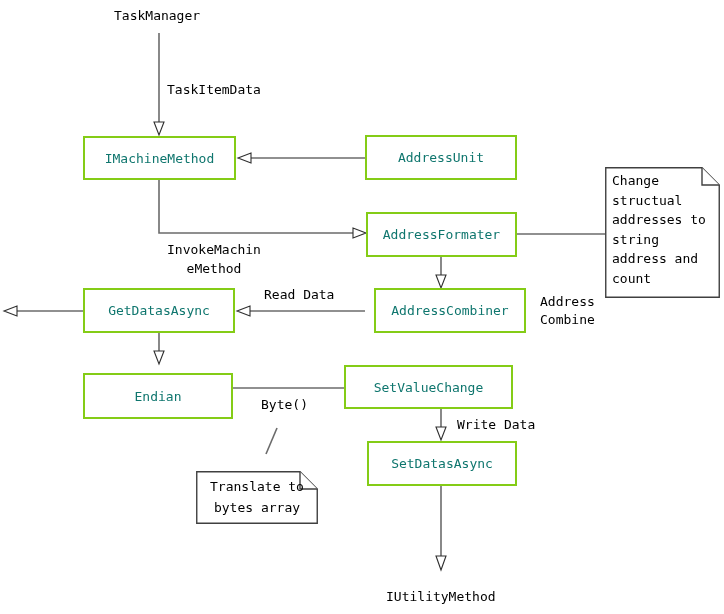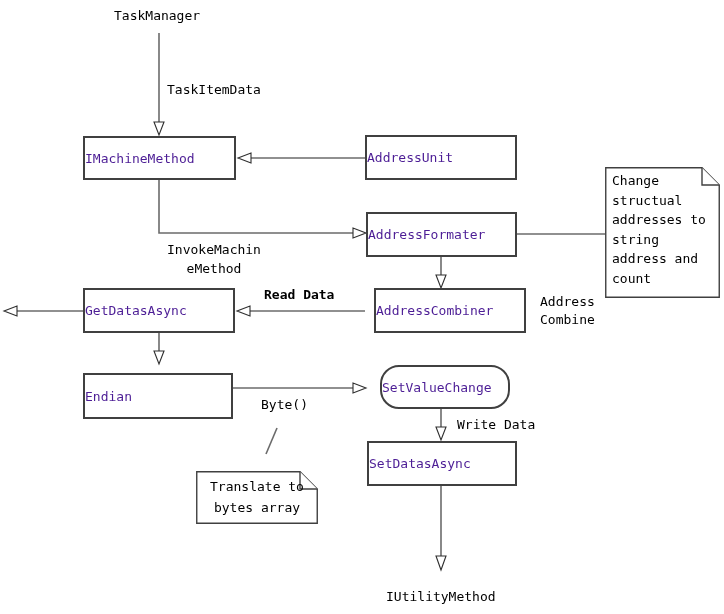"IMachineMethod" .box { border: 2px solid #404040 -> 2px solid #84cc16; color: #4c1d95 -> #0f766e; justify-content: flex-start -> center }
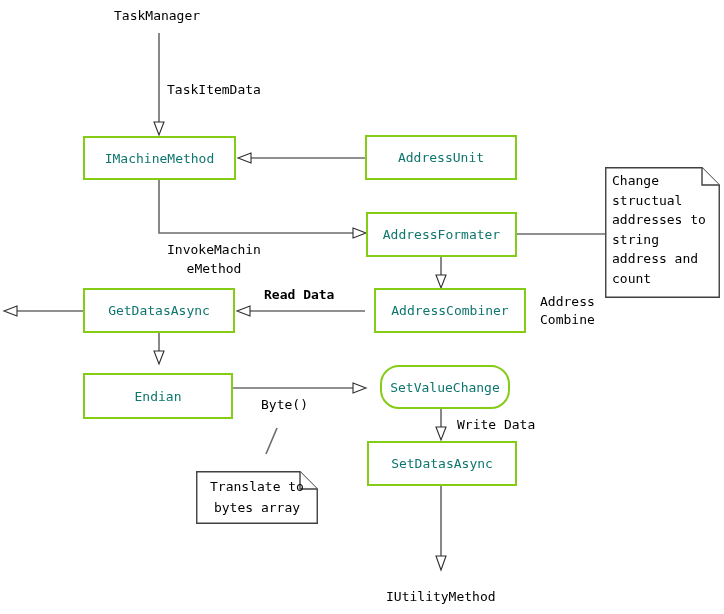"Read Data" div.label { font-weight: bold -> none }
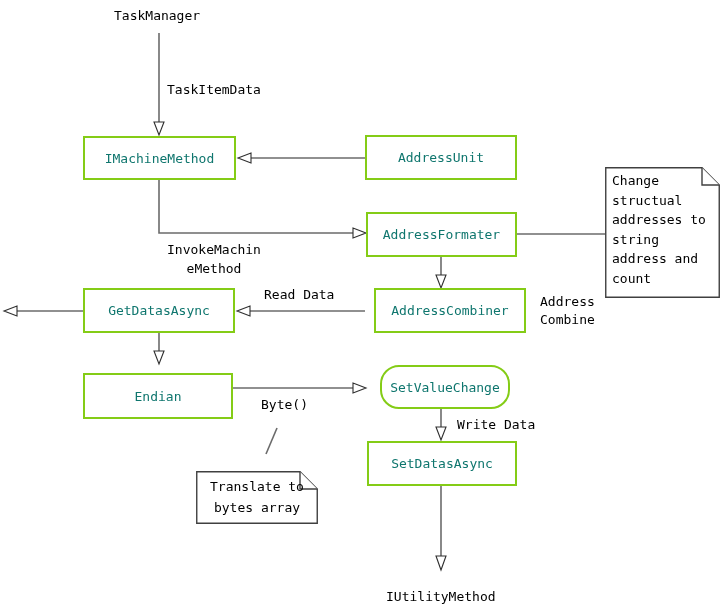"SetValueChange" div.box { border-radius: 19px -> none; left: 380px -> 344px; width: 130px -> 169px }
